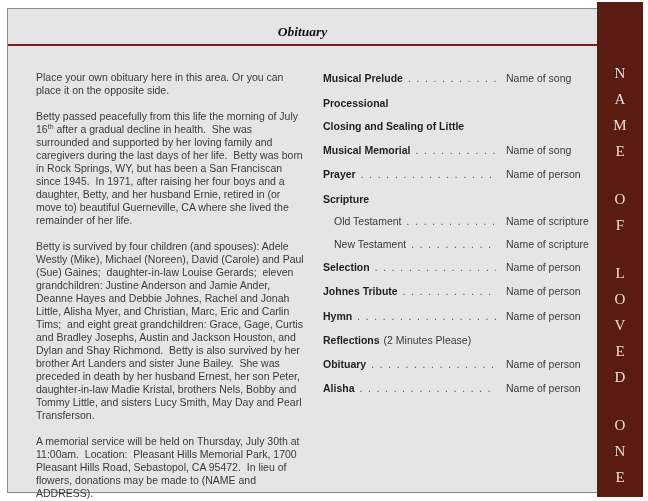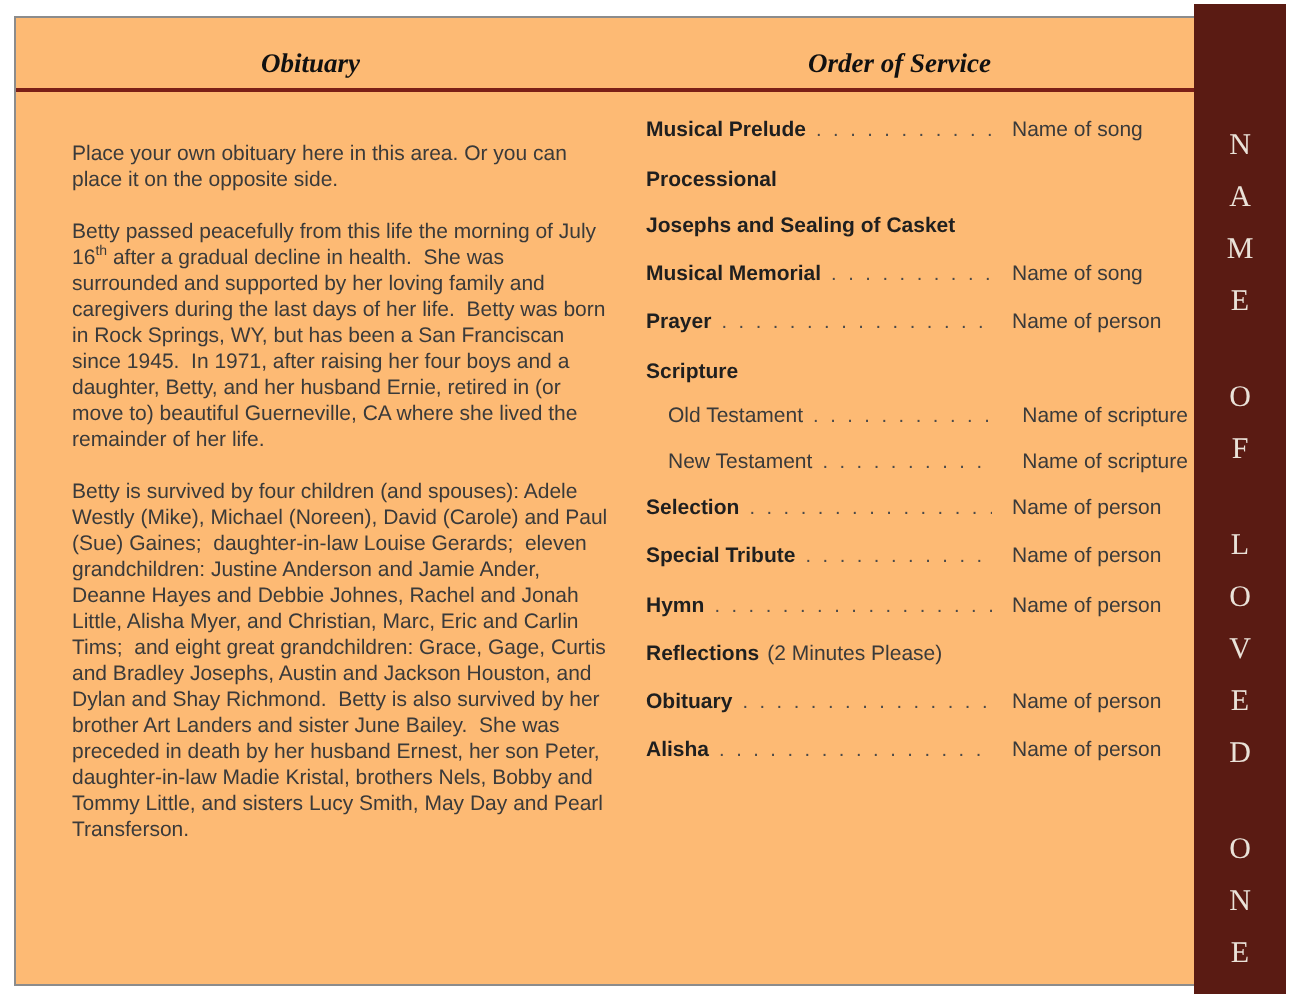"Obituary" .page { background: #fdba74 -> #e5e5e5 }
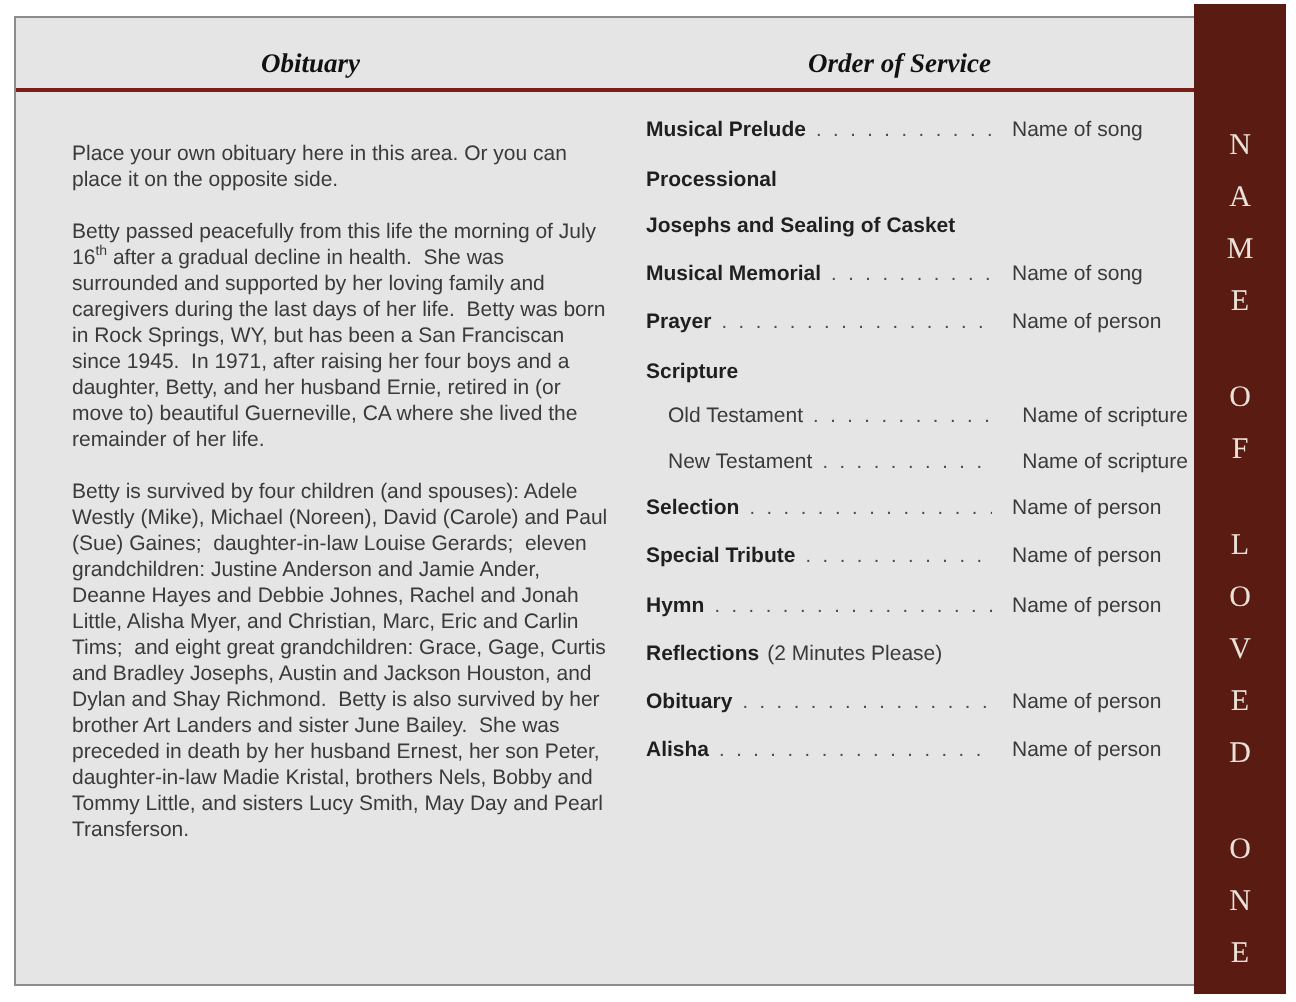"Order of Service" div.header-cell { html: <div>Order of Service</div> -> none }
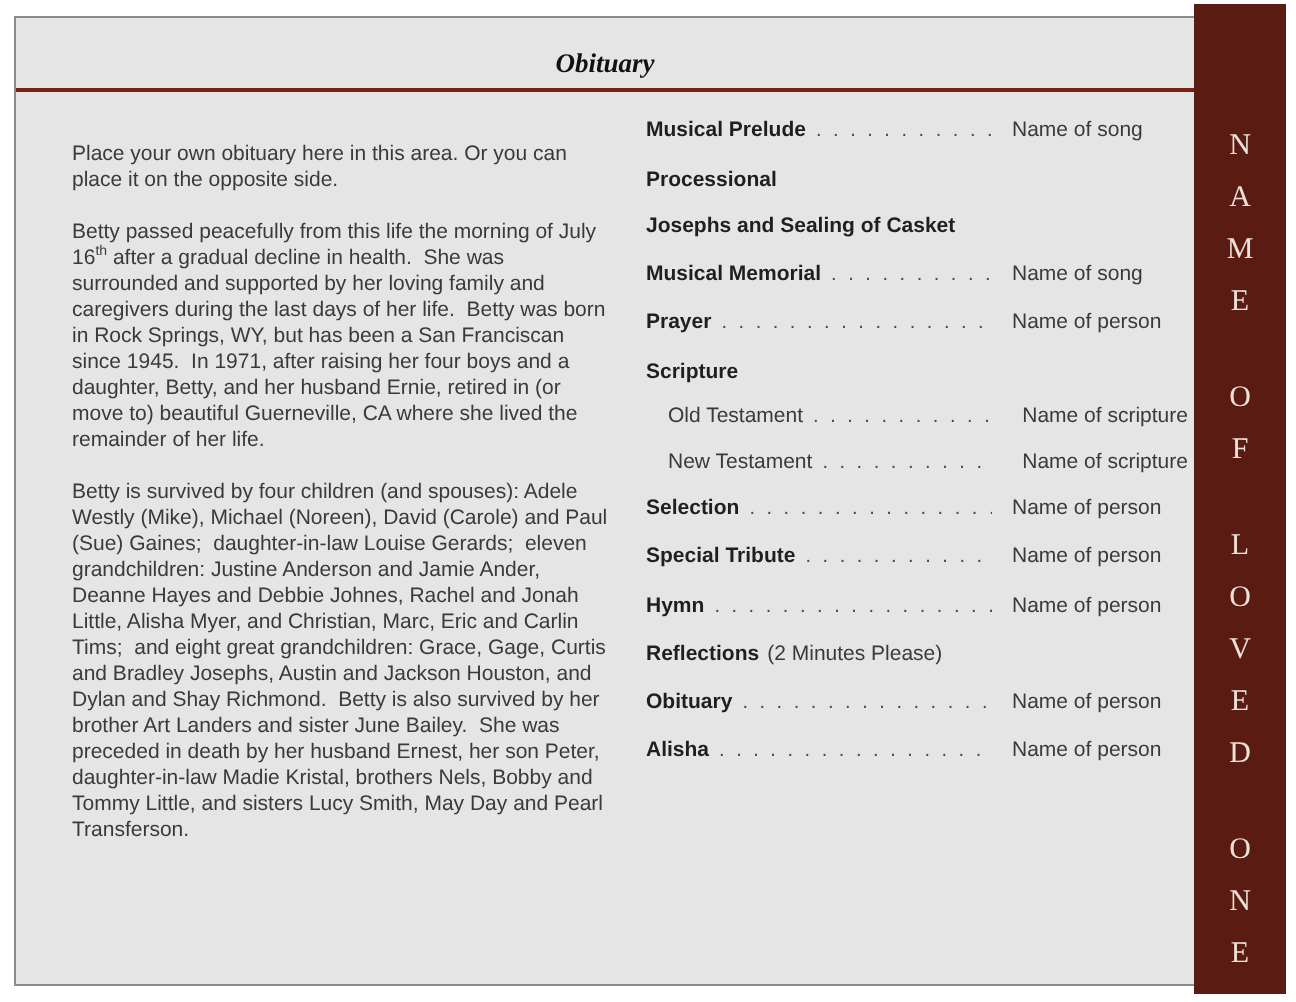"Musical Prelude" .oos { top: 50px -> 63px }
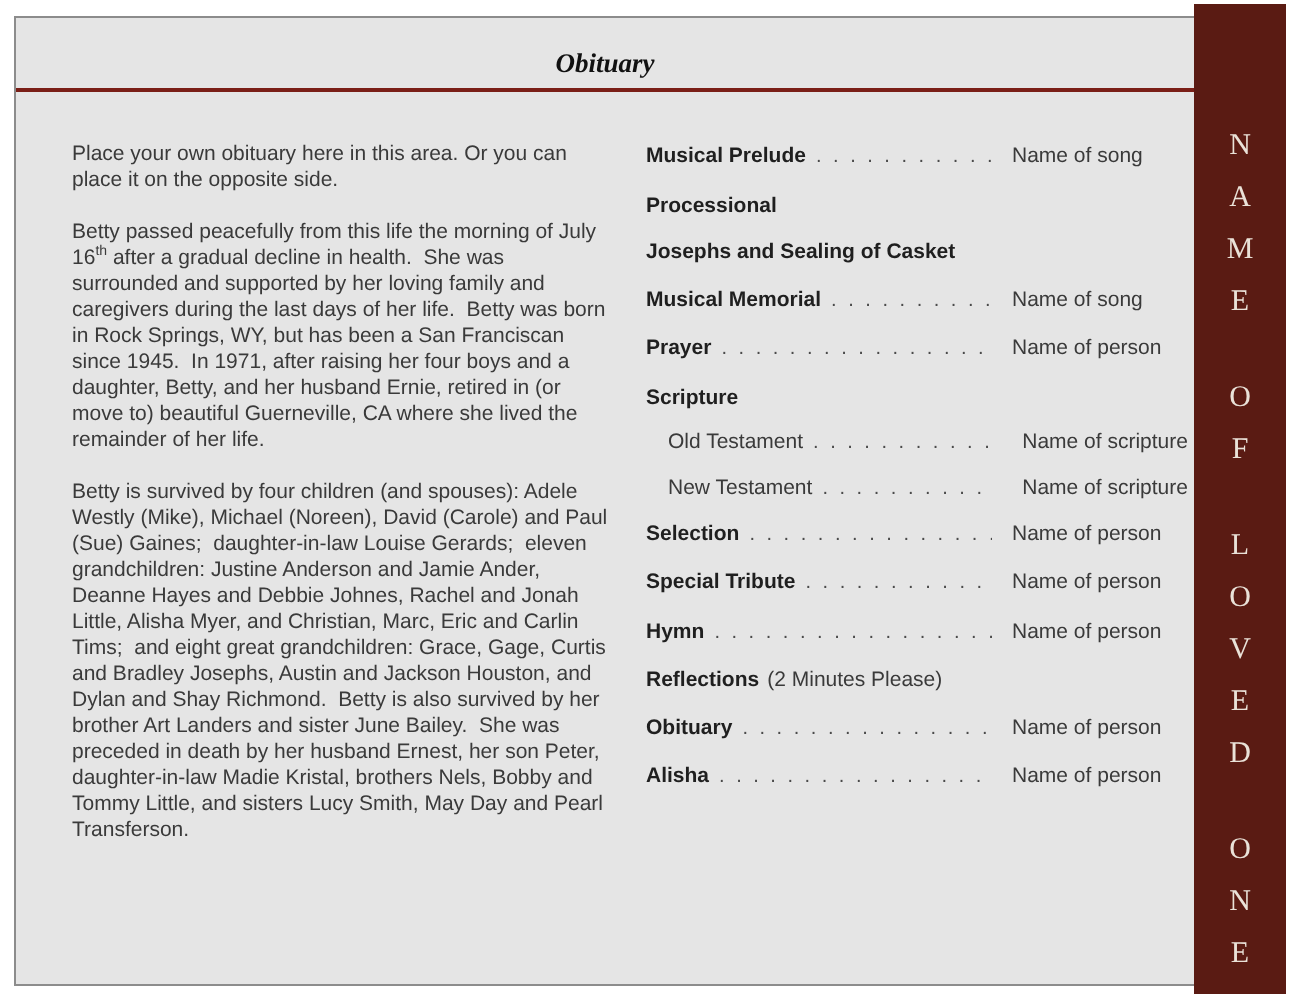"Josephs and Sealing of Casket" span.oos-label { text: Josephs and Sealing of Casket -> Closing and Sealing of Little }
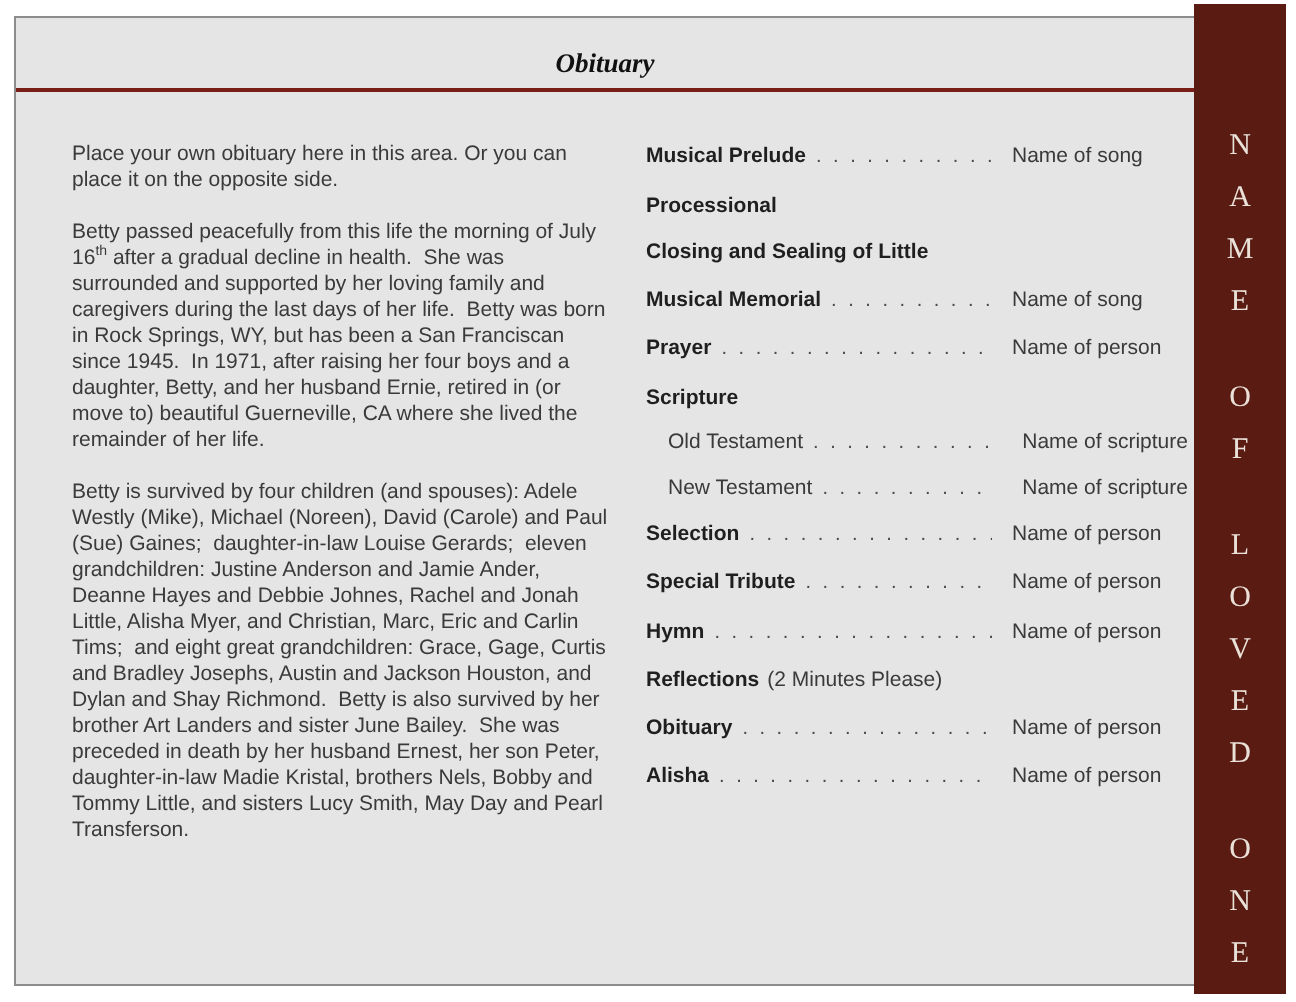"Old Testament" .sub { text-align: right -> none }
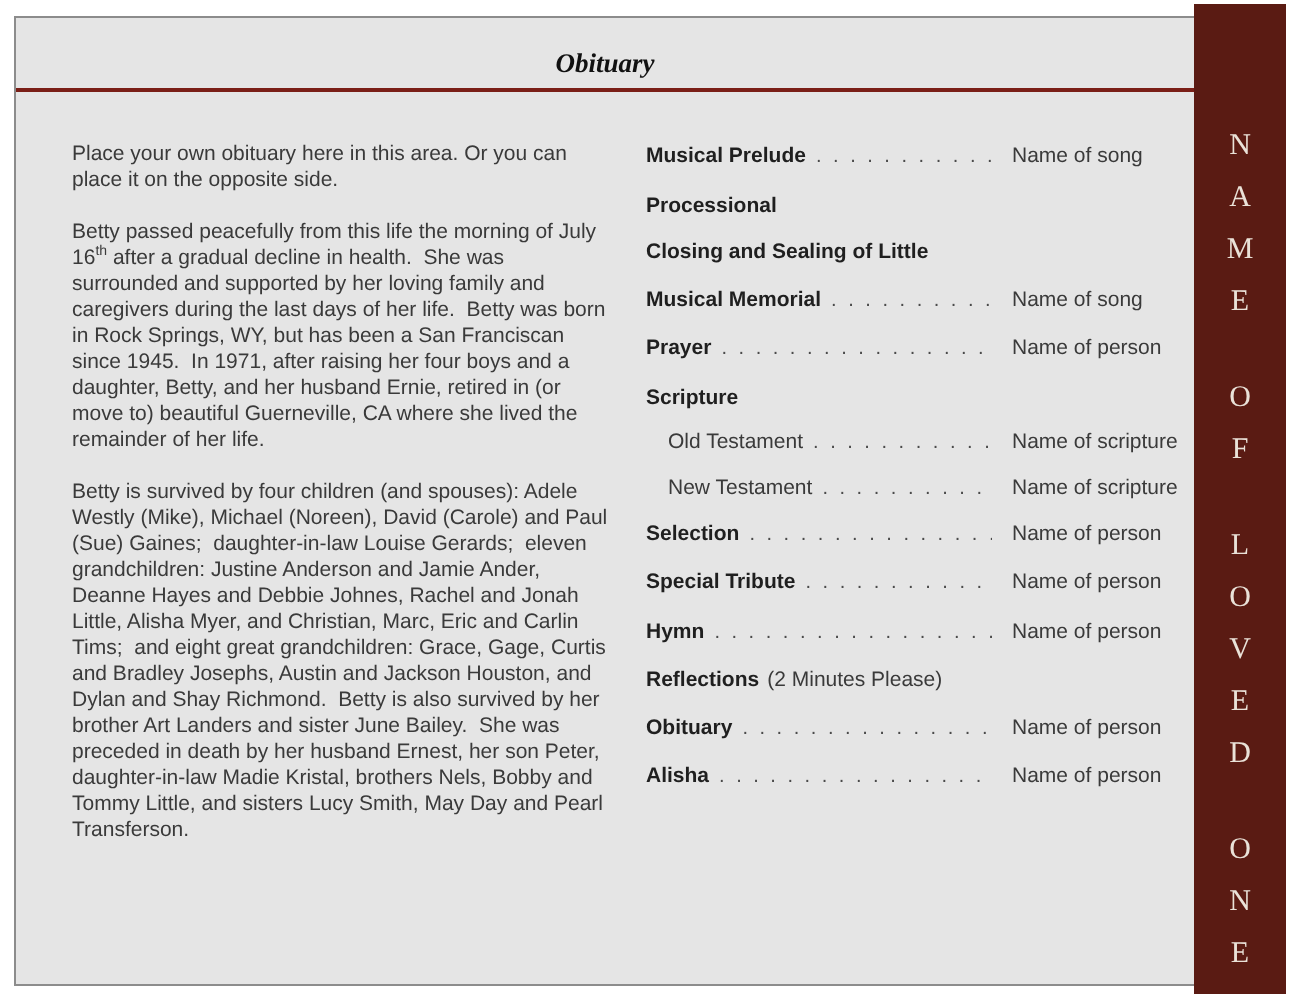"Special Tribute" span.oos-label { text: Special -> Johnes }
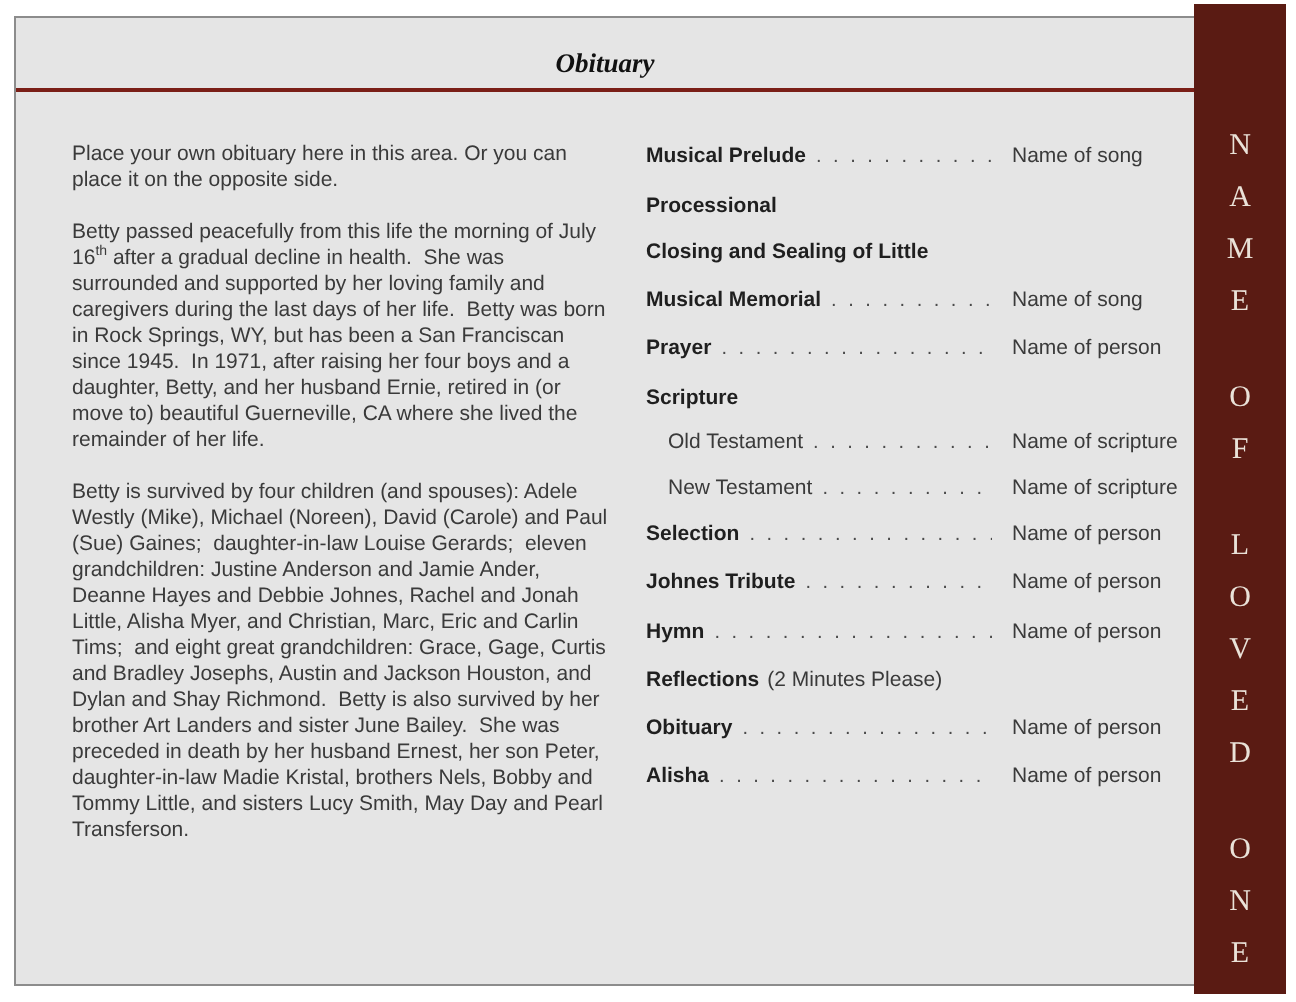"A memorial service will be" p { html: none -> <p><span>A memorial service will be held on Thursday, July 30th at 11:00am. Location: Pleasant Hills Memorial Park, 1700 Pleasant Hills Road, Sebastopol, CA 95472. In lieu of flowers, donations may be made to (NAME and ADDRESS).</span></p> }
